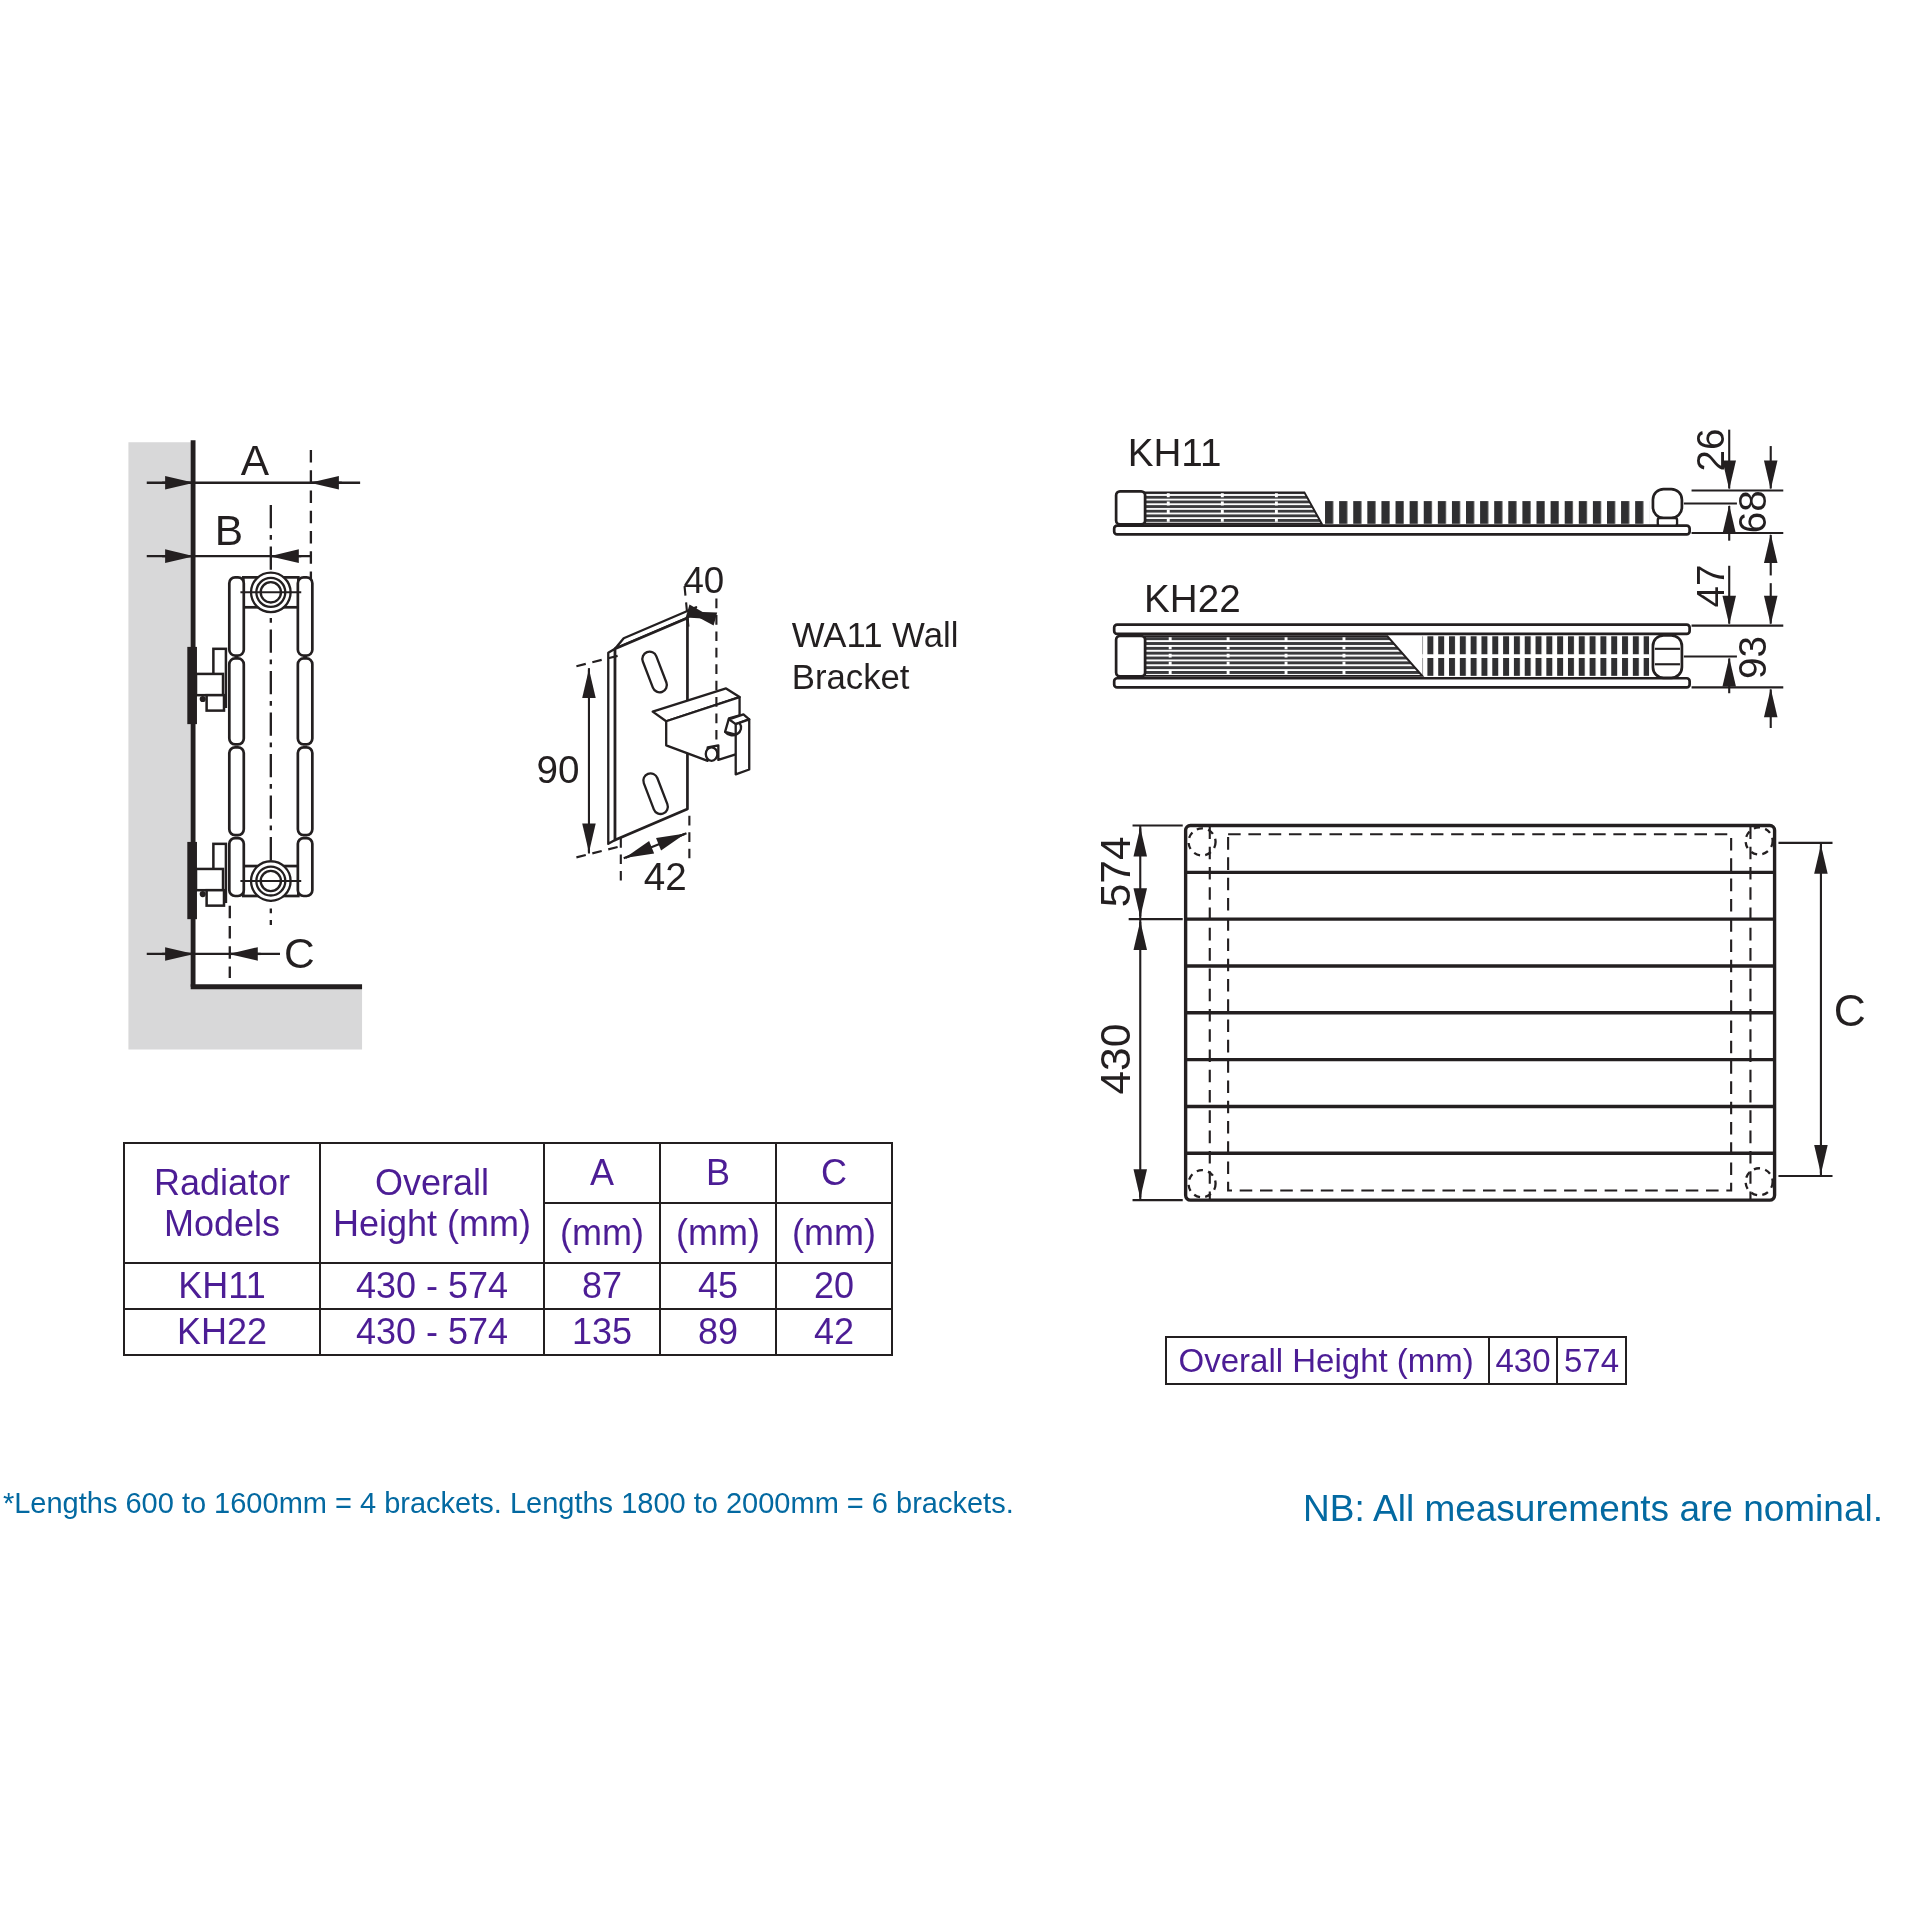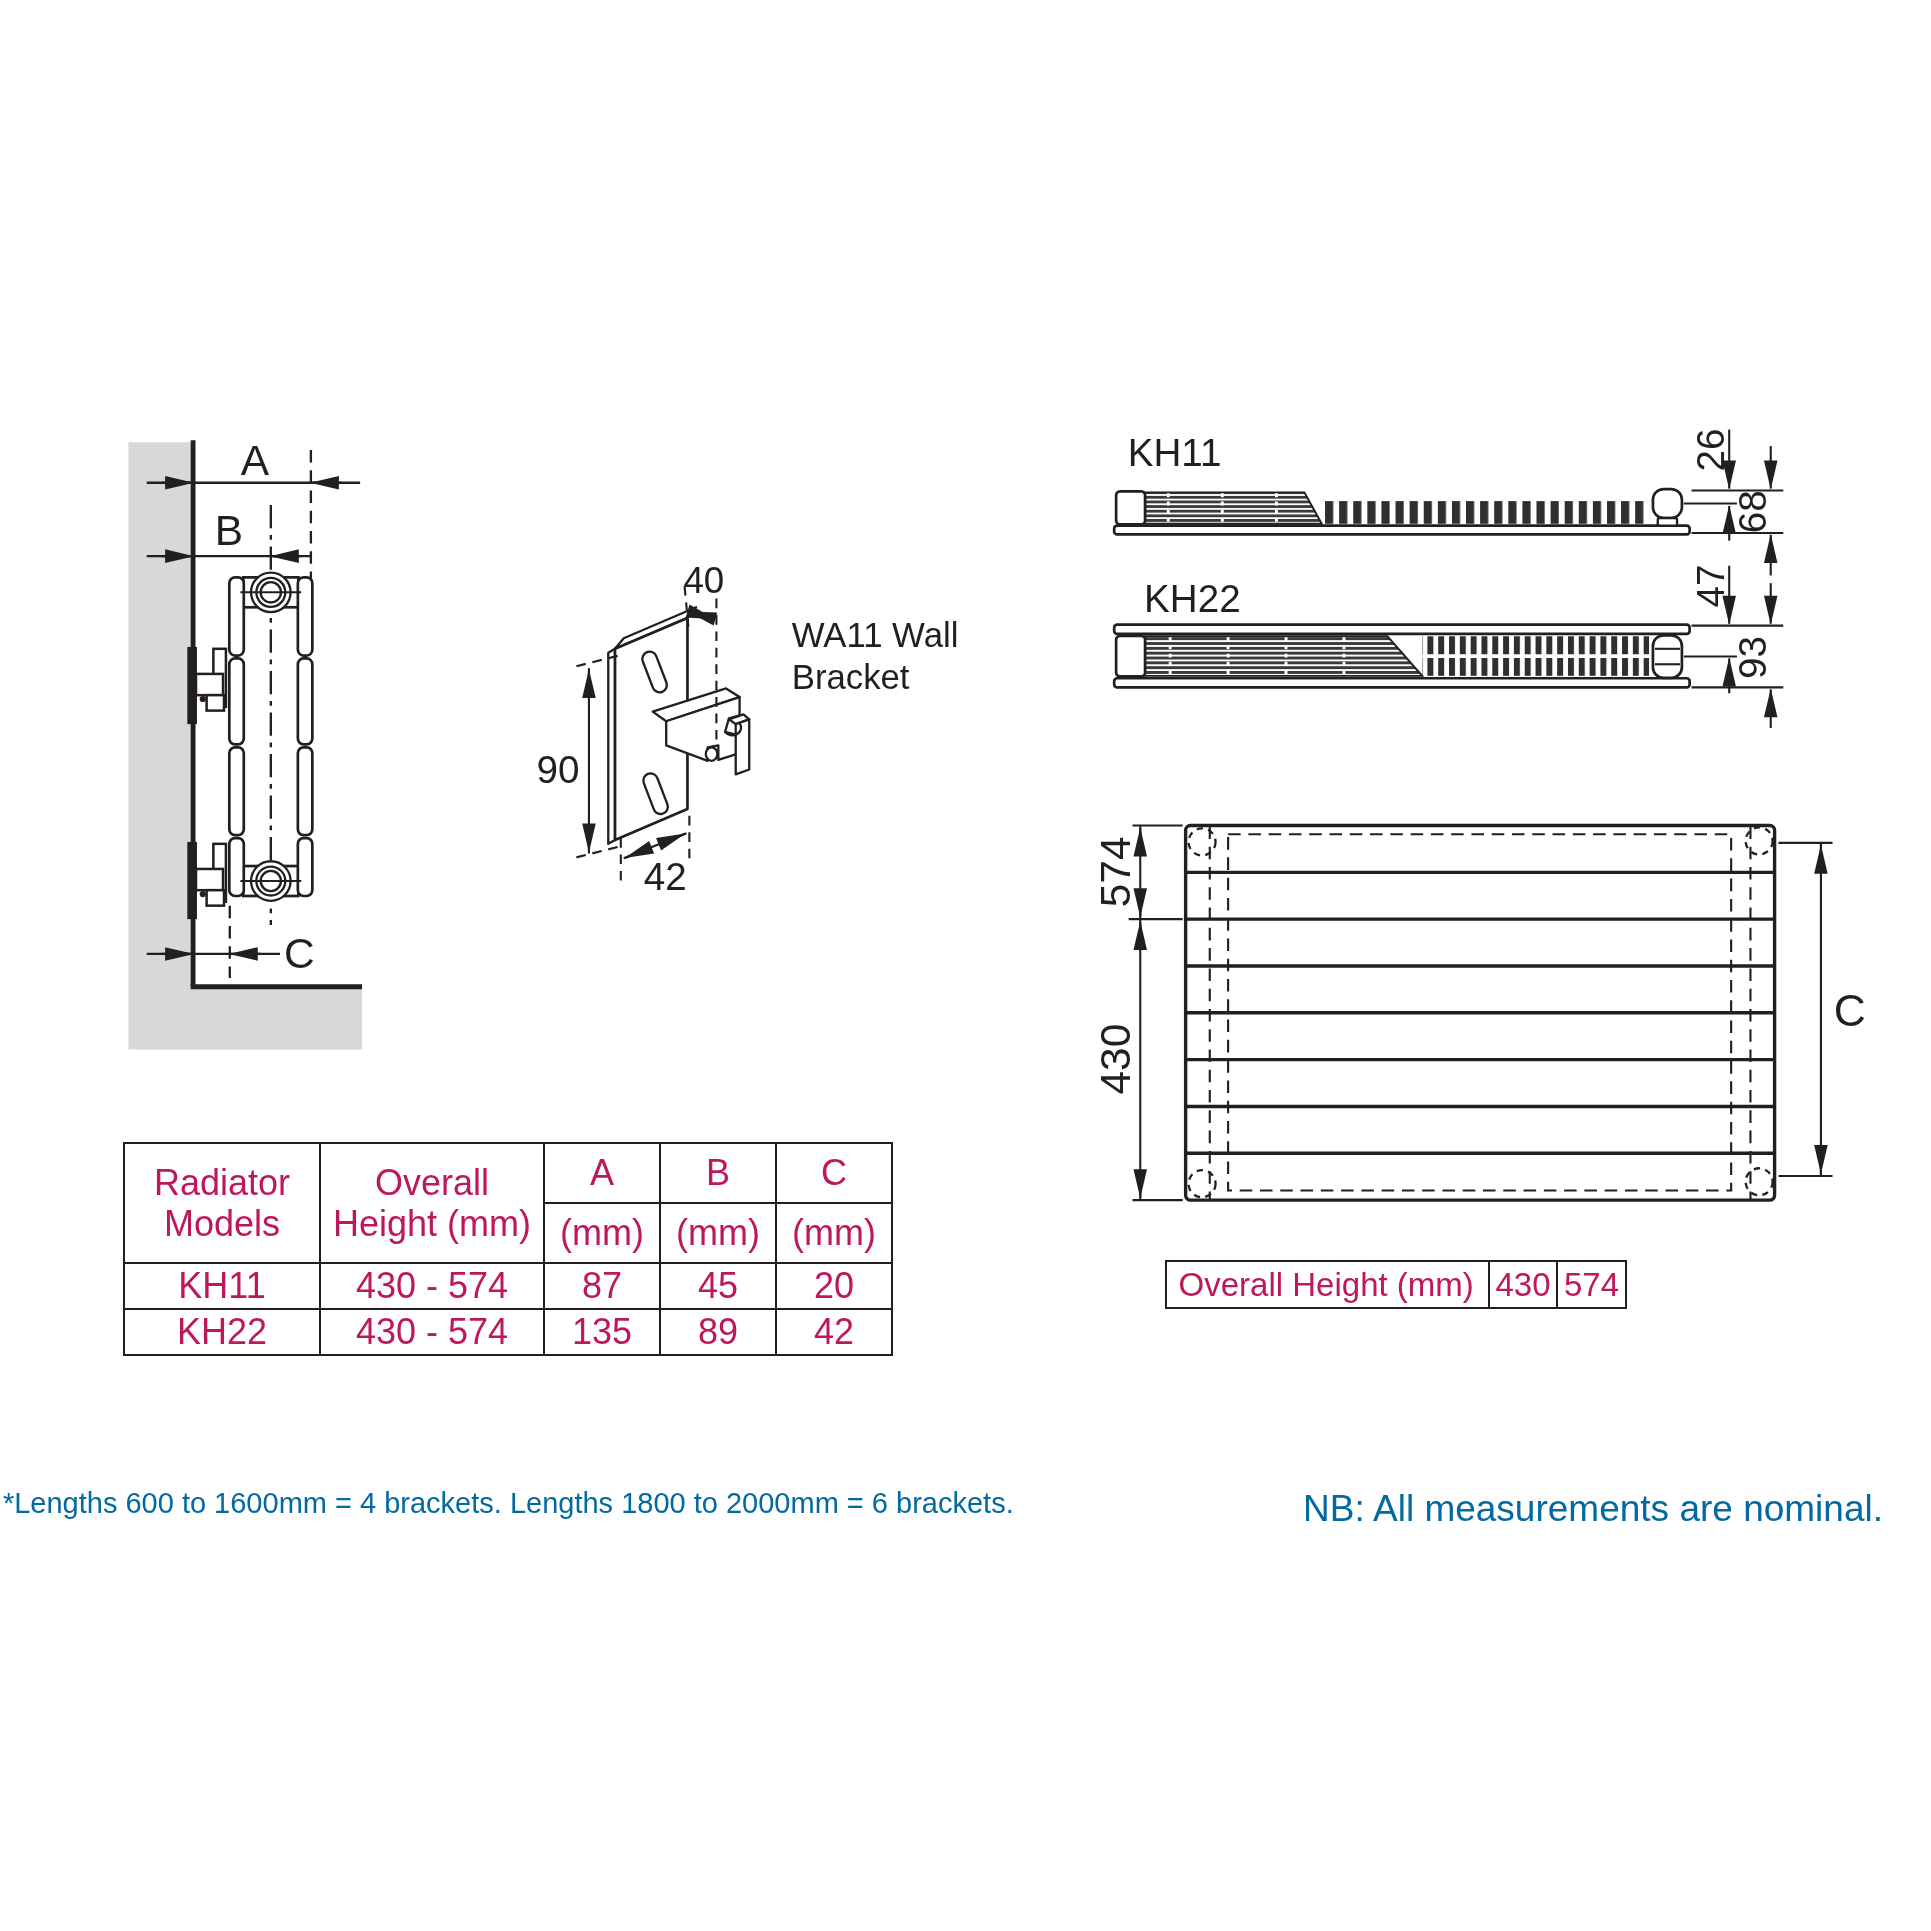"Radiator" td { color: #be185d -> #4c1d95 }
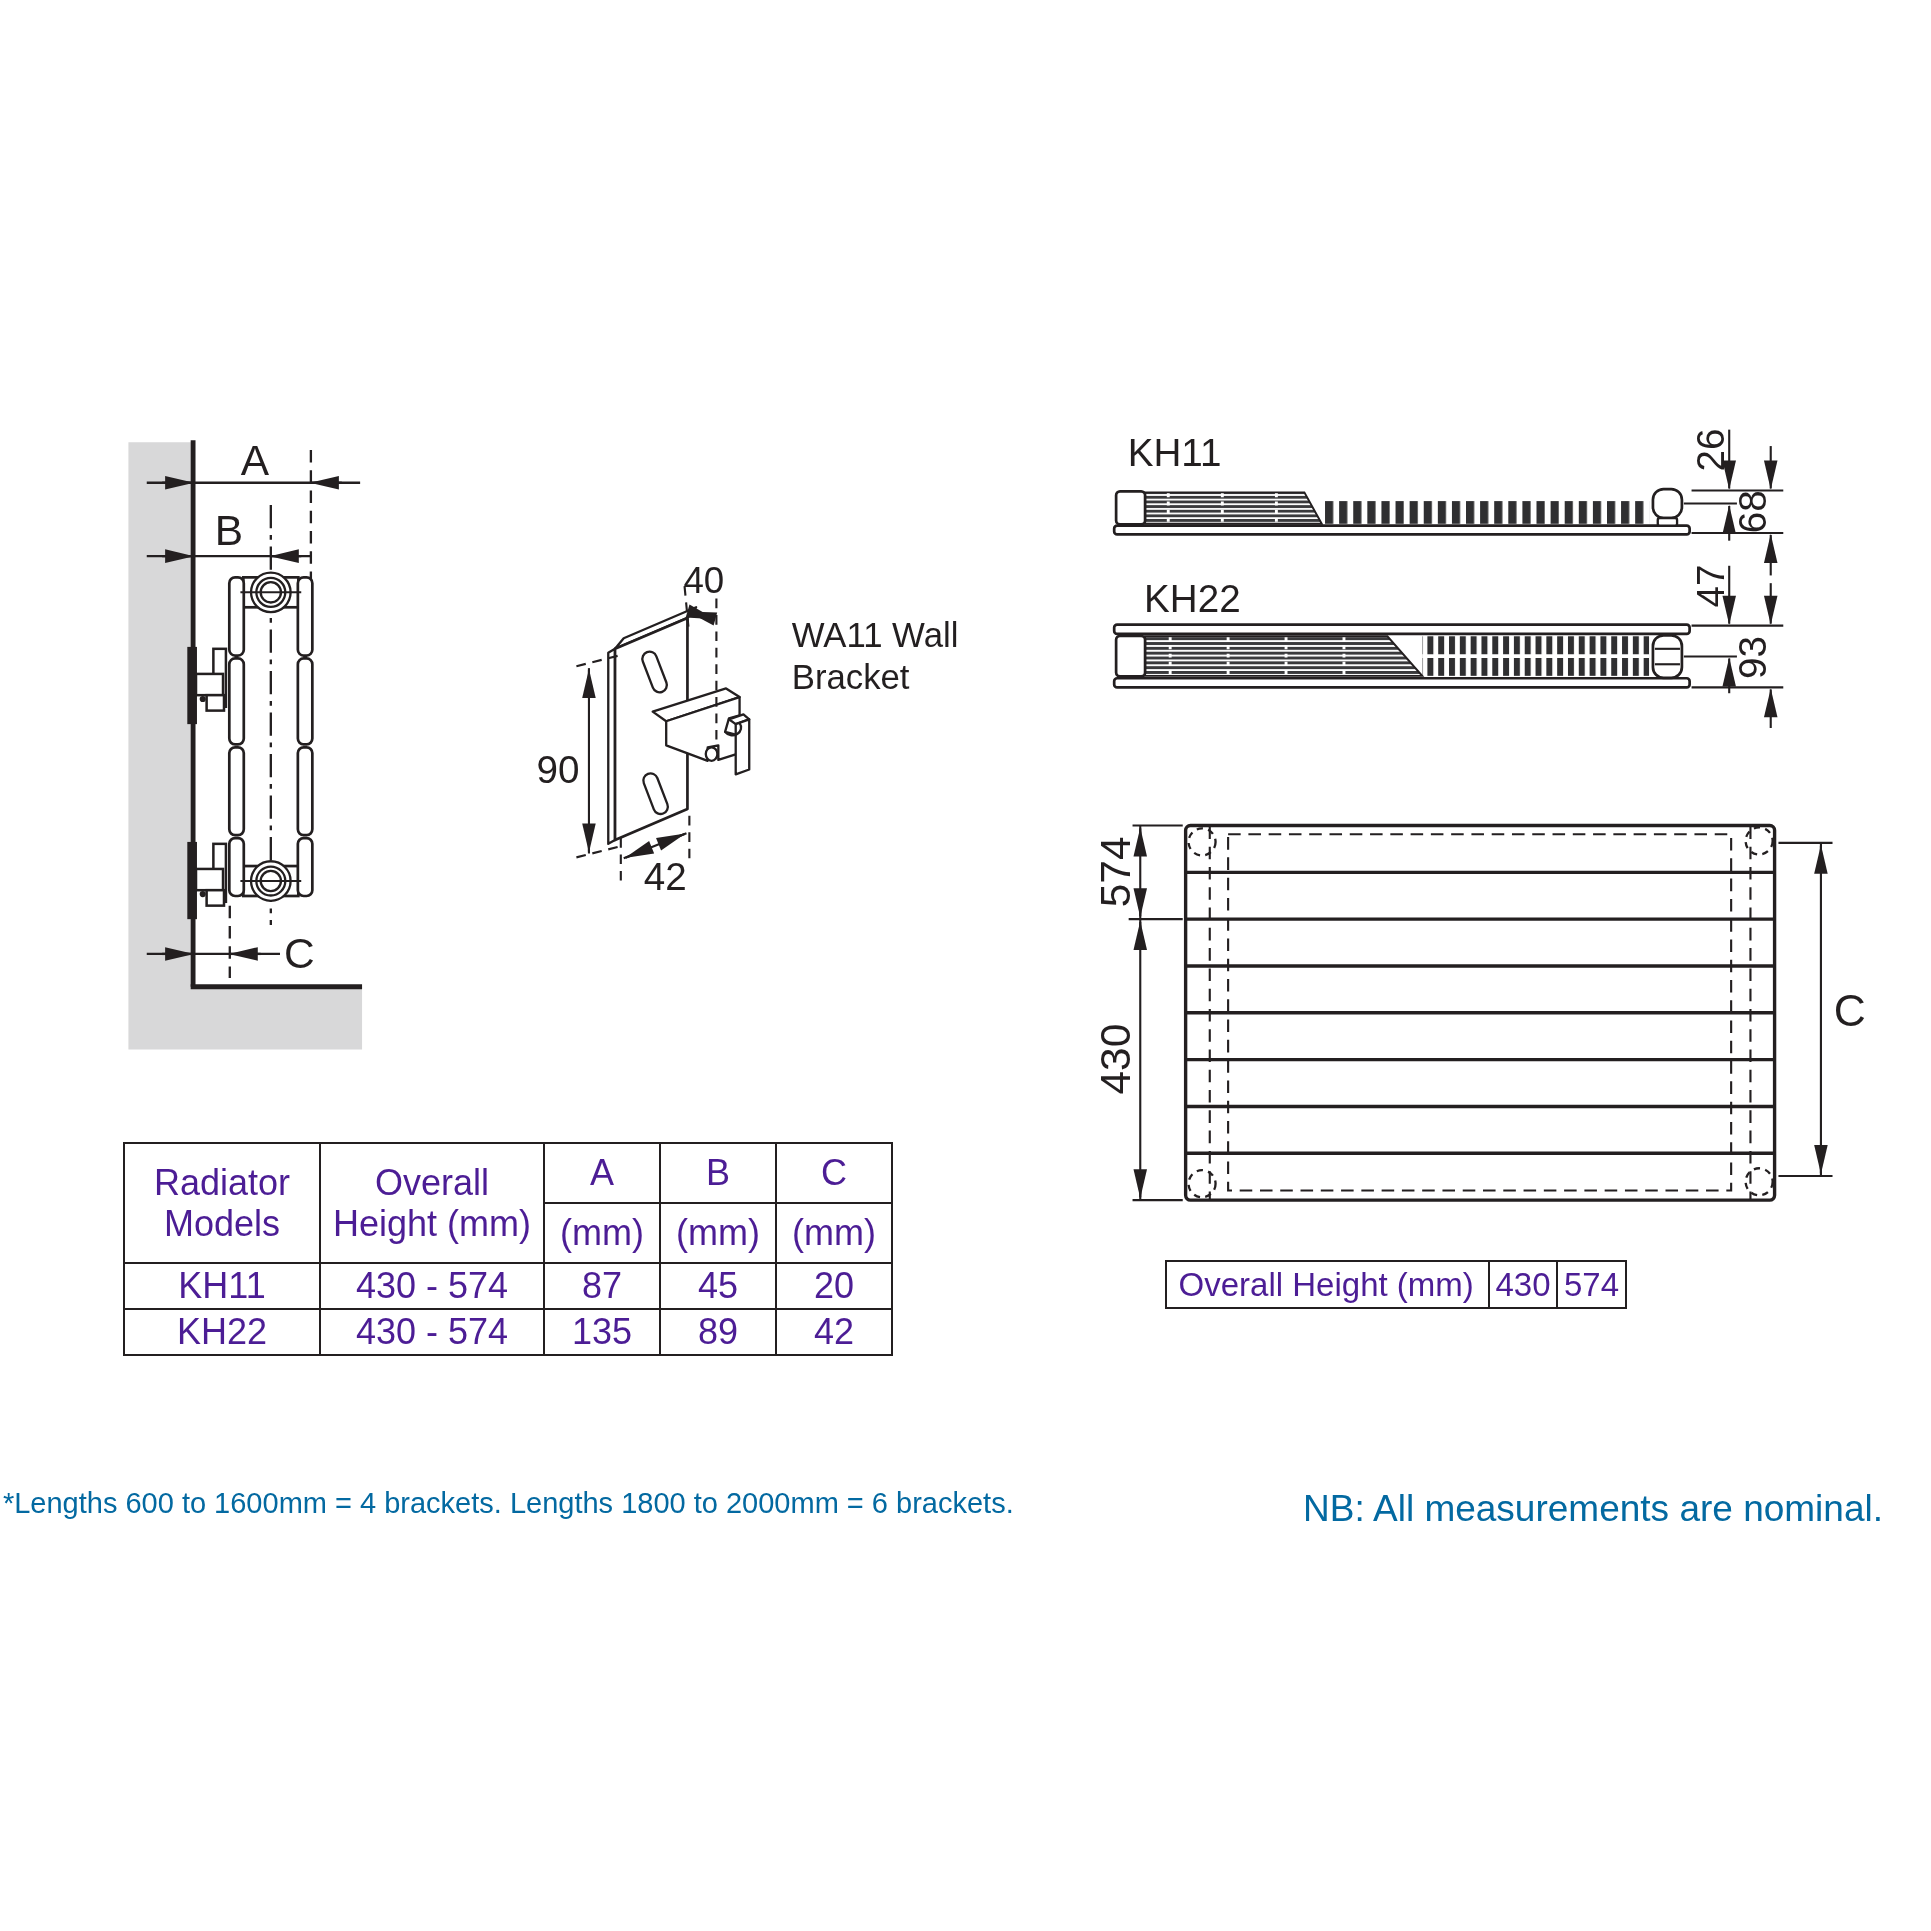"Overall Height (mm)" .spacing-table { top: 1260px -> 1336px }
